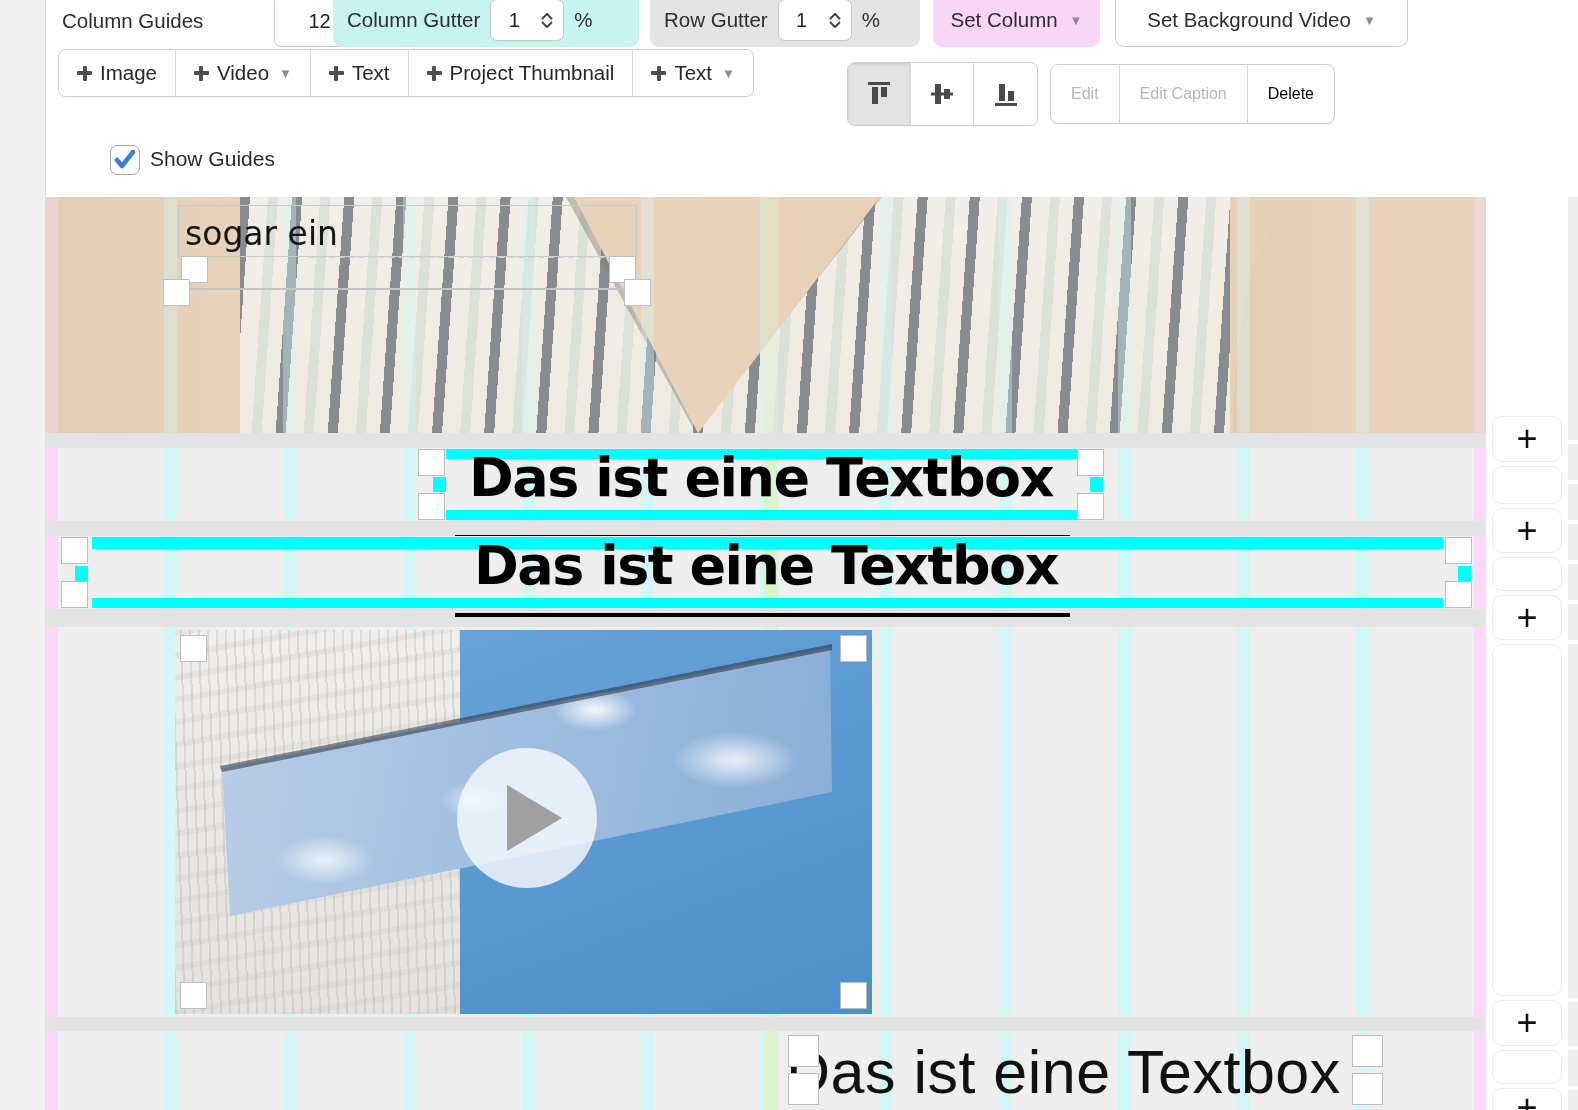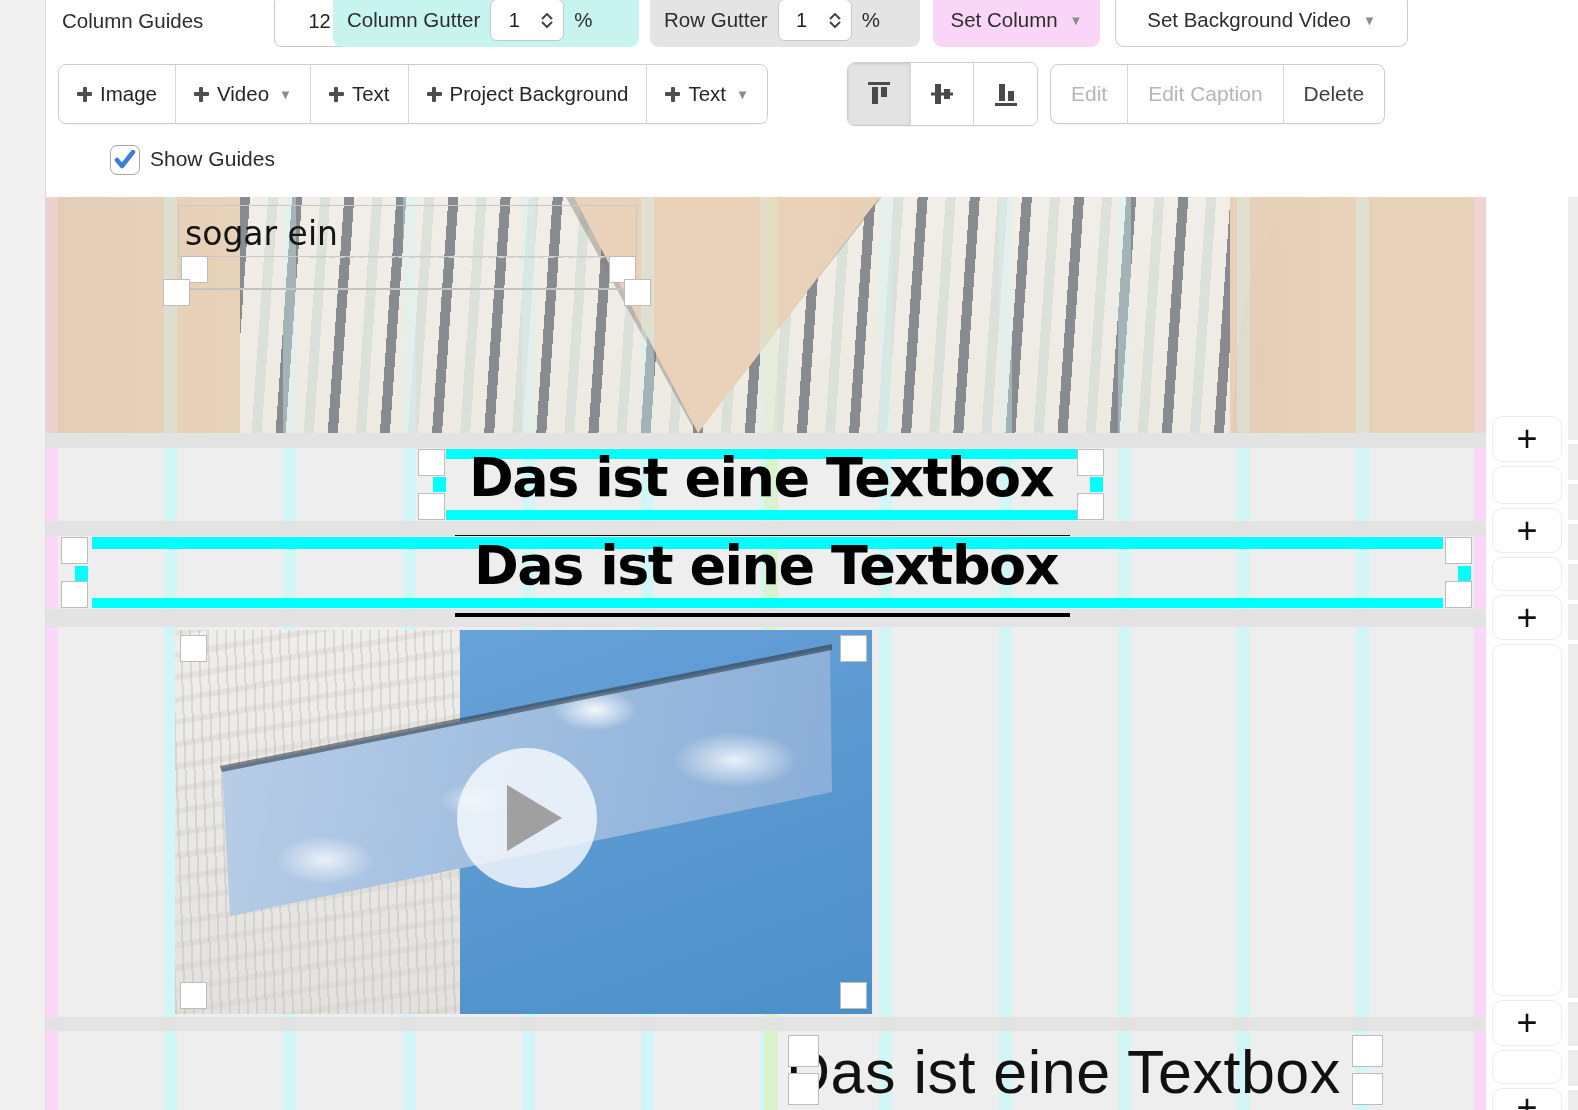"Image" div.btn-group { height: 60px -> 48px; top: 64px -> 49px }
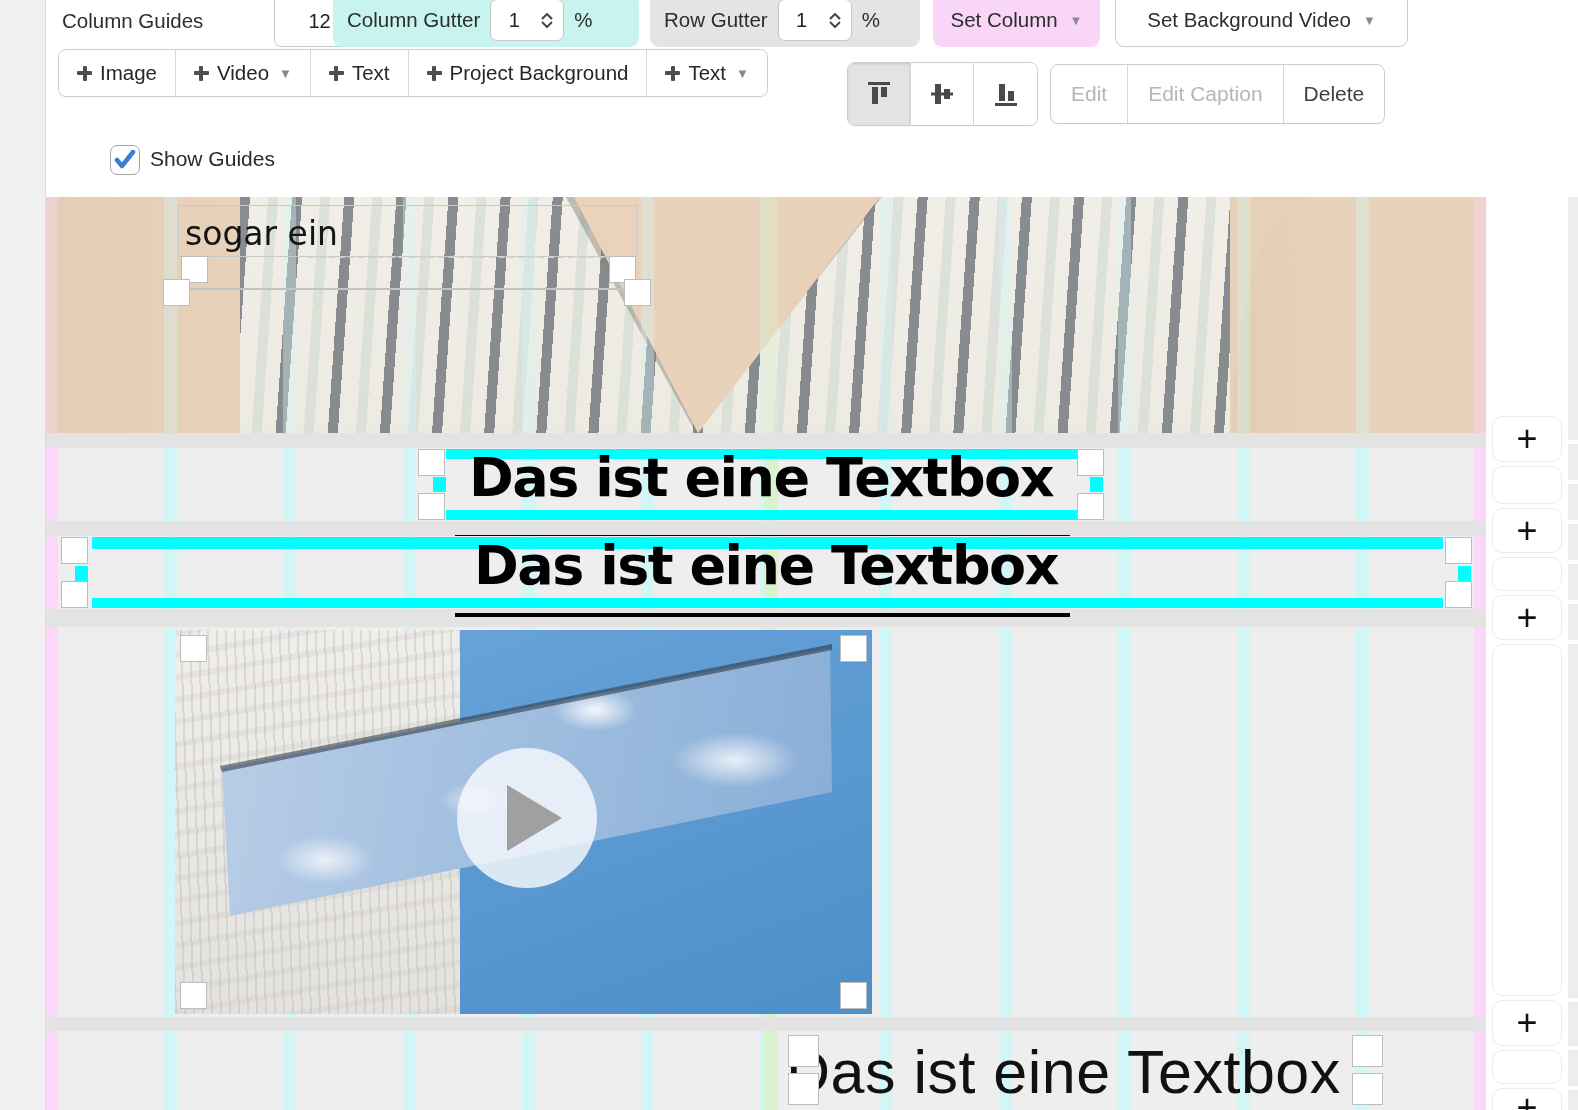"Project Background" span { text: Background -> Thumbnail }
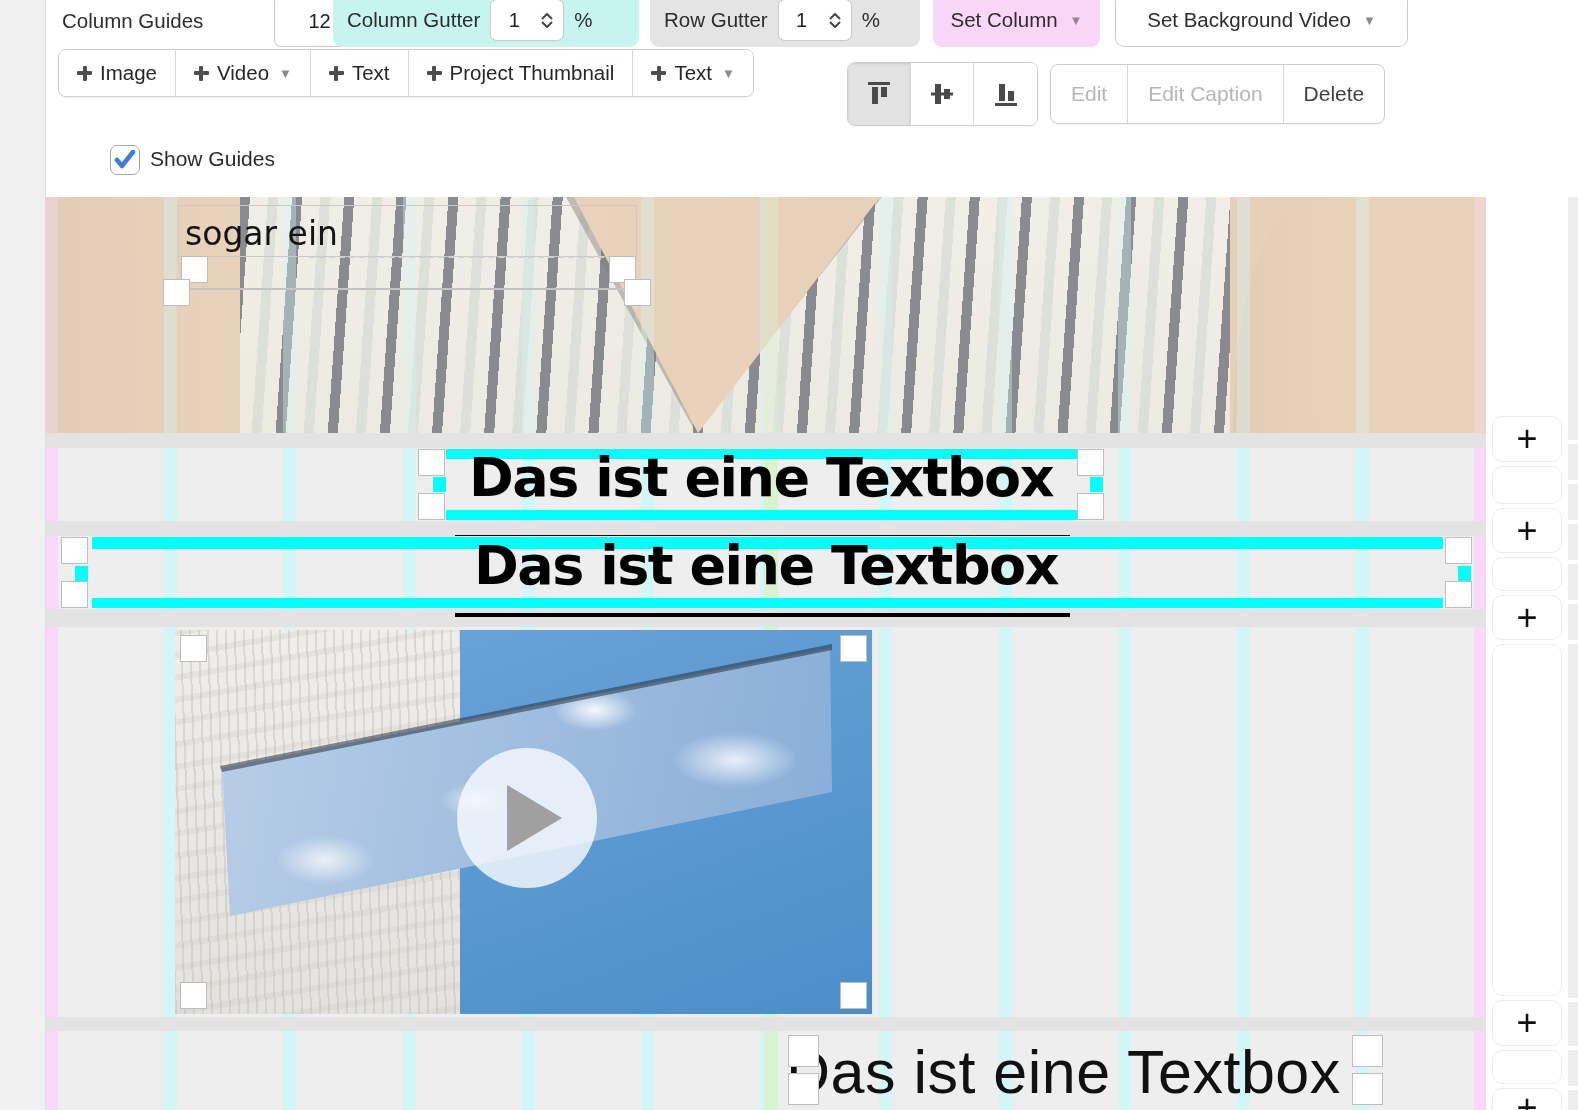"Edit" .txtbtn { font-size: 21px -> 16px }
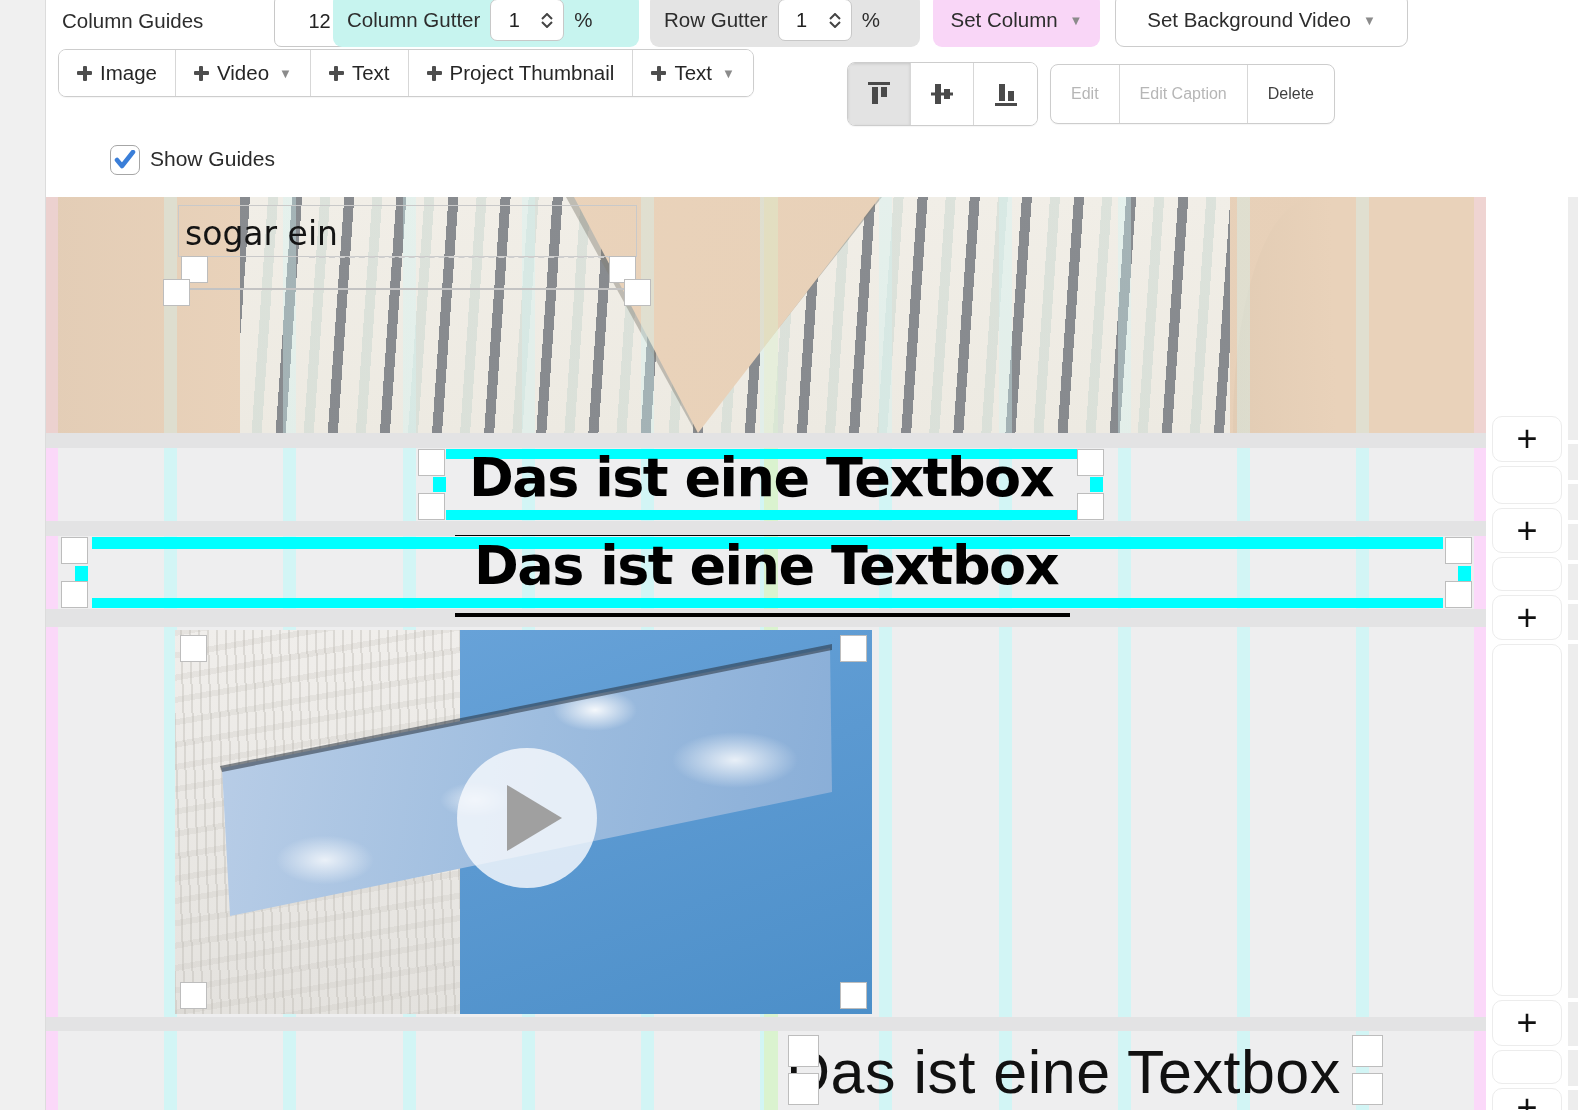"Delete" .txtbtn.dark { color: #404040 -> #000000 }
